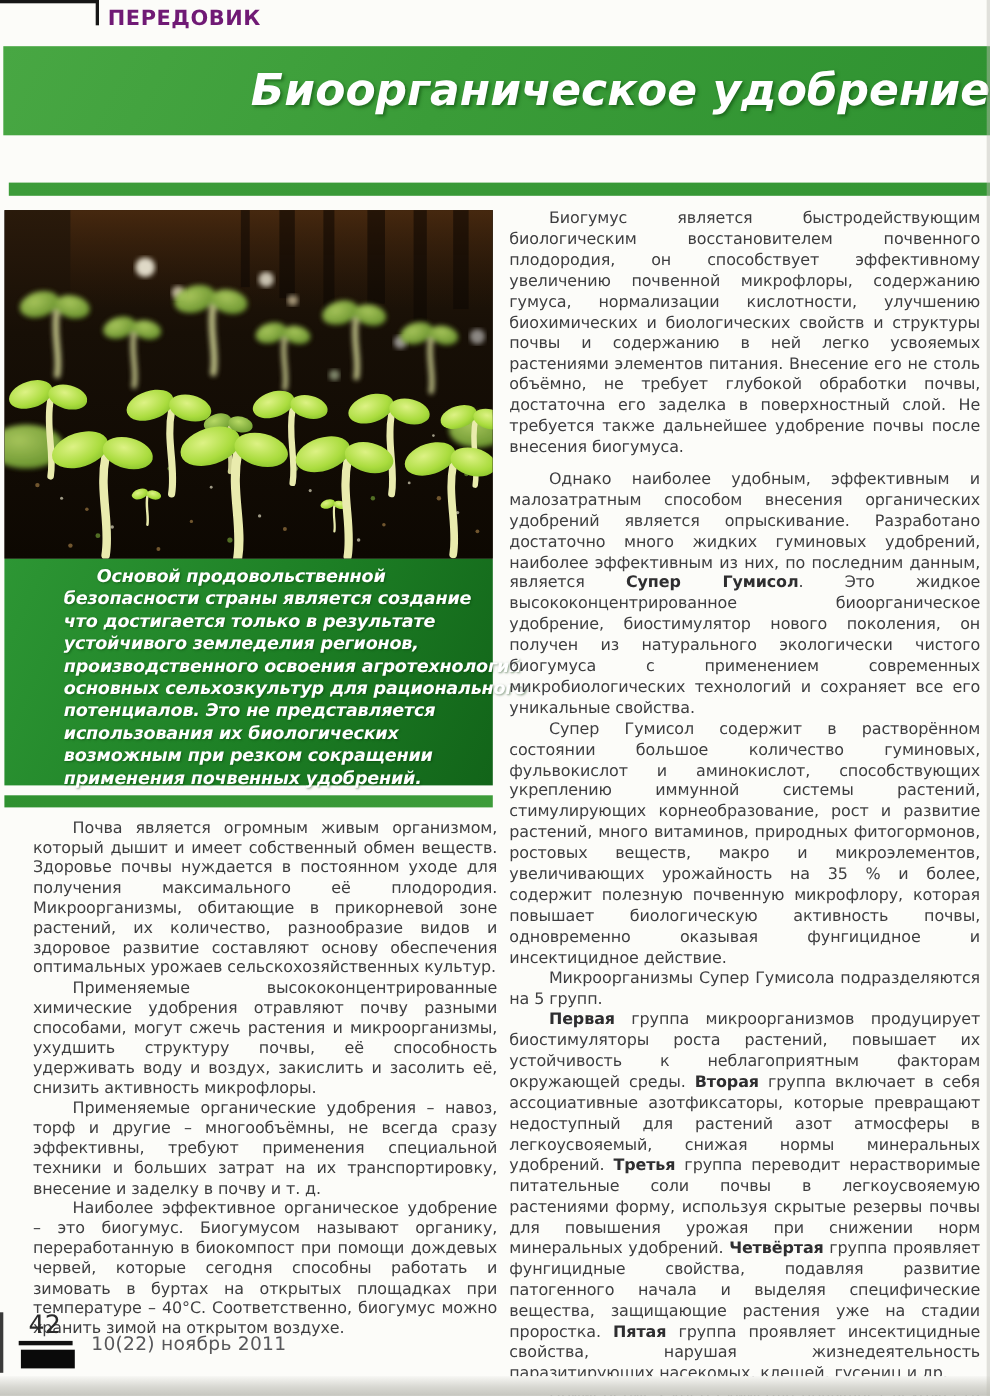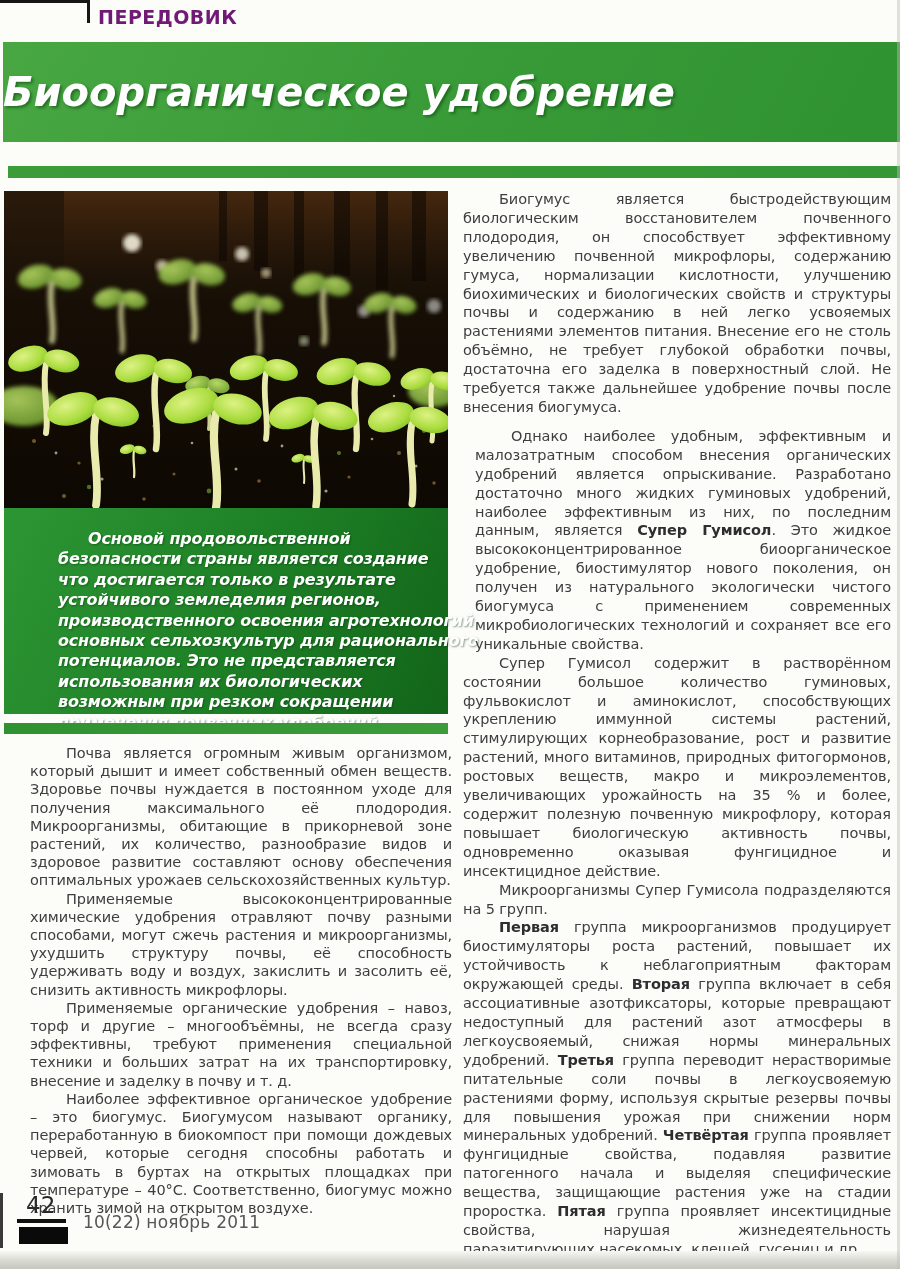"Биоорганическое удобрение" .banner { align-items: flex-start -> flex-end; height: 100px -> 81px }
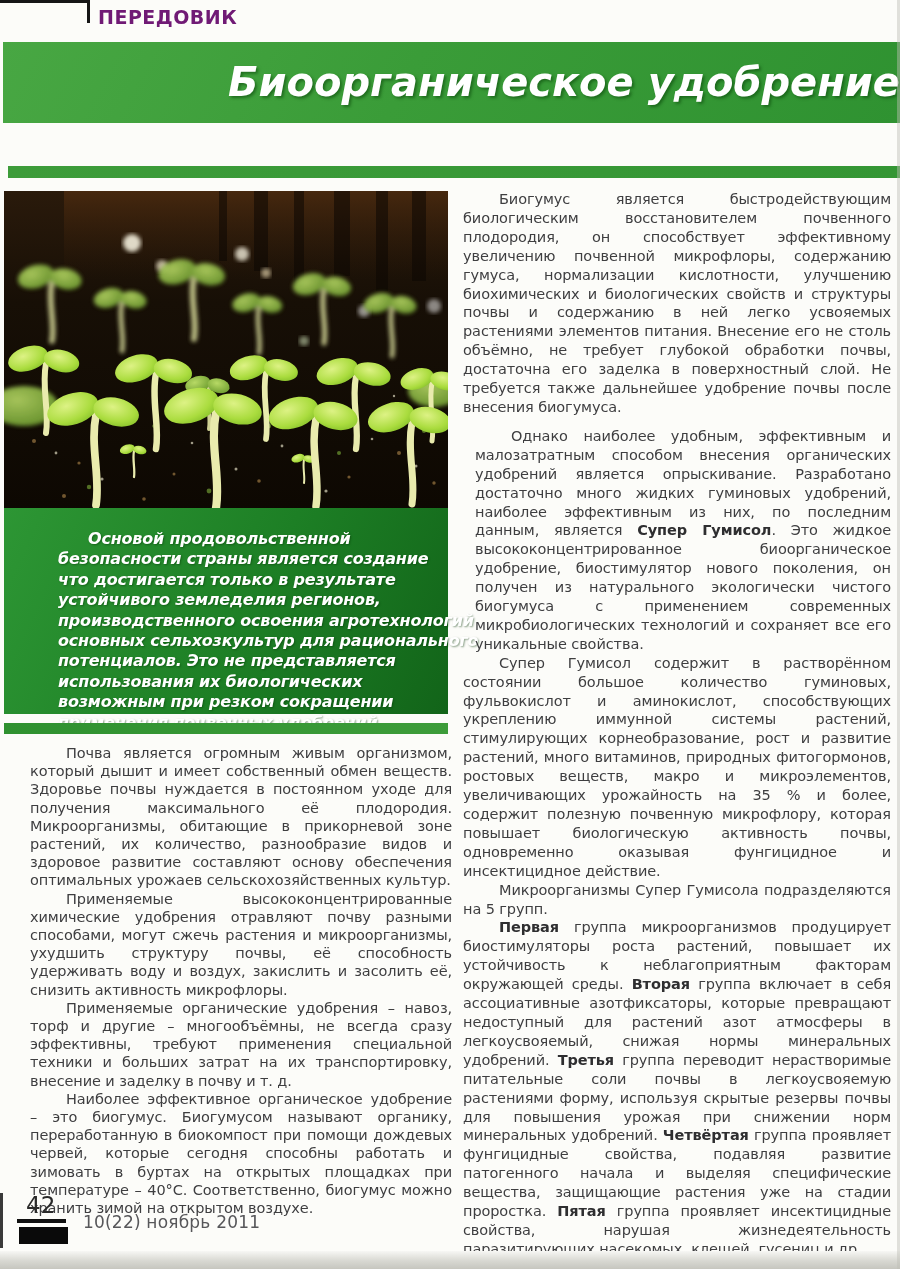"Однако наиболее удобным, эффективным и" .col-right .gap { margin-left: 12px -> none }
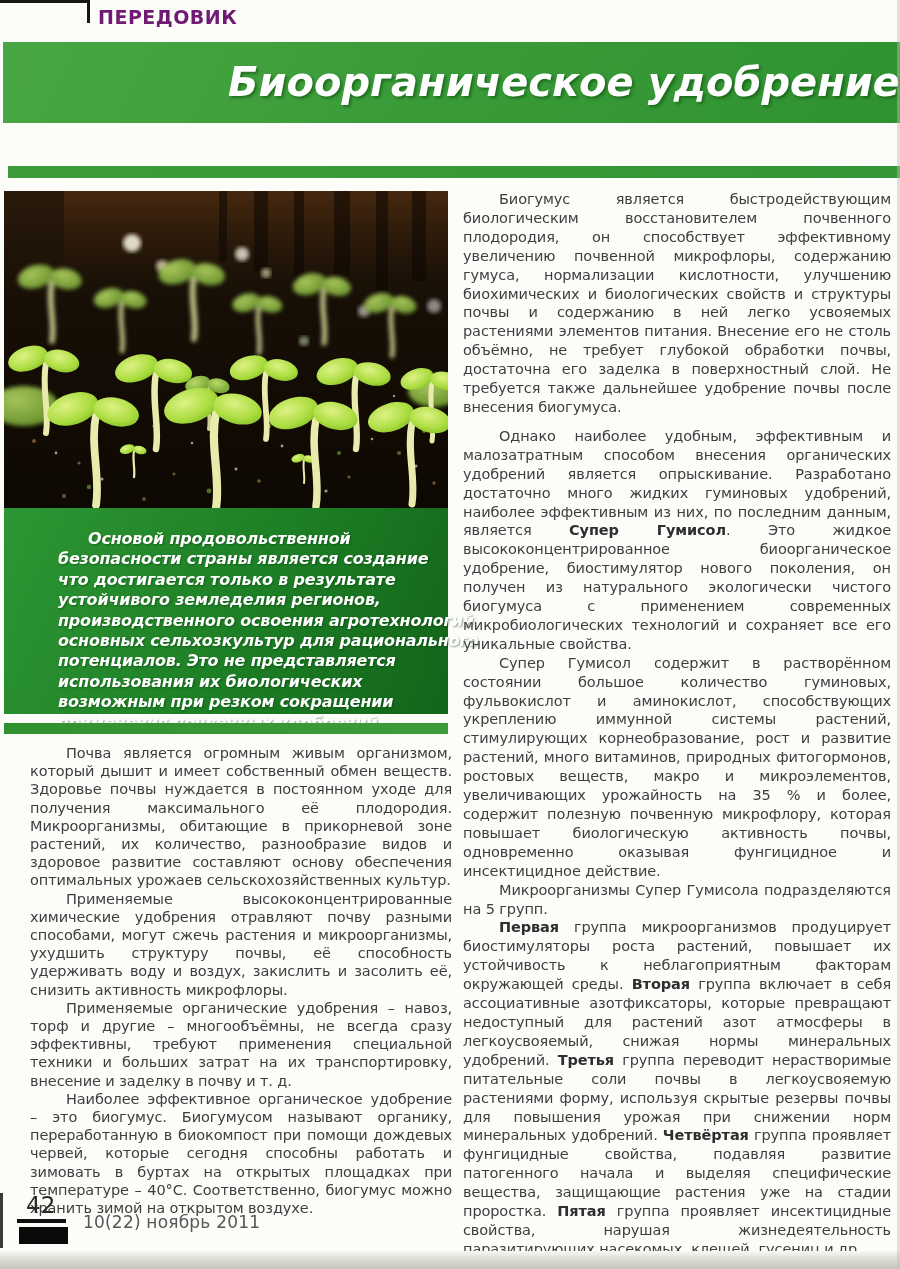"Основой продовольственной" .quote-box { padding: 21px 8px 0 54px -> 6px 8px 0 54px }
